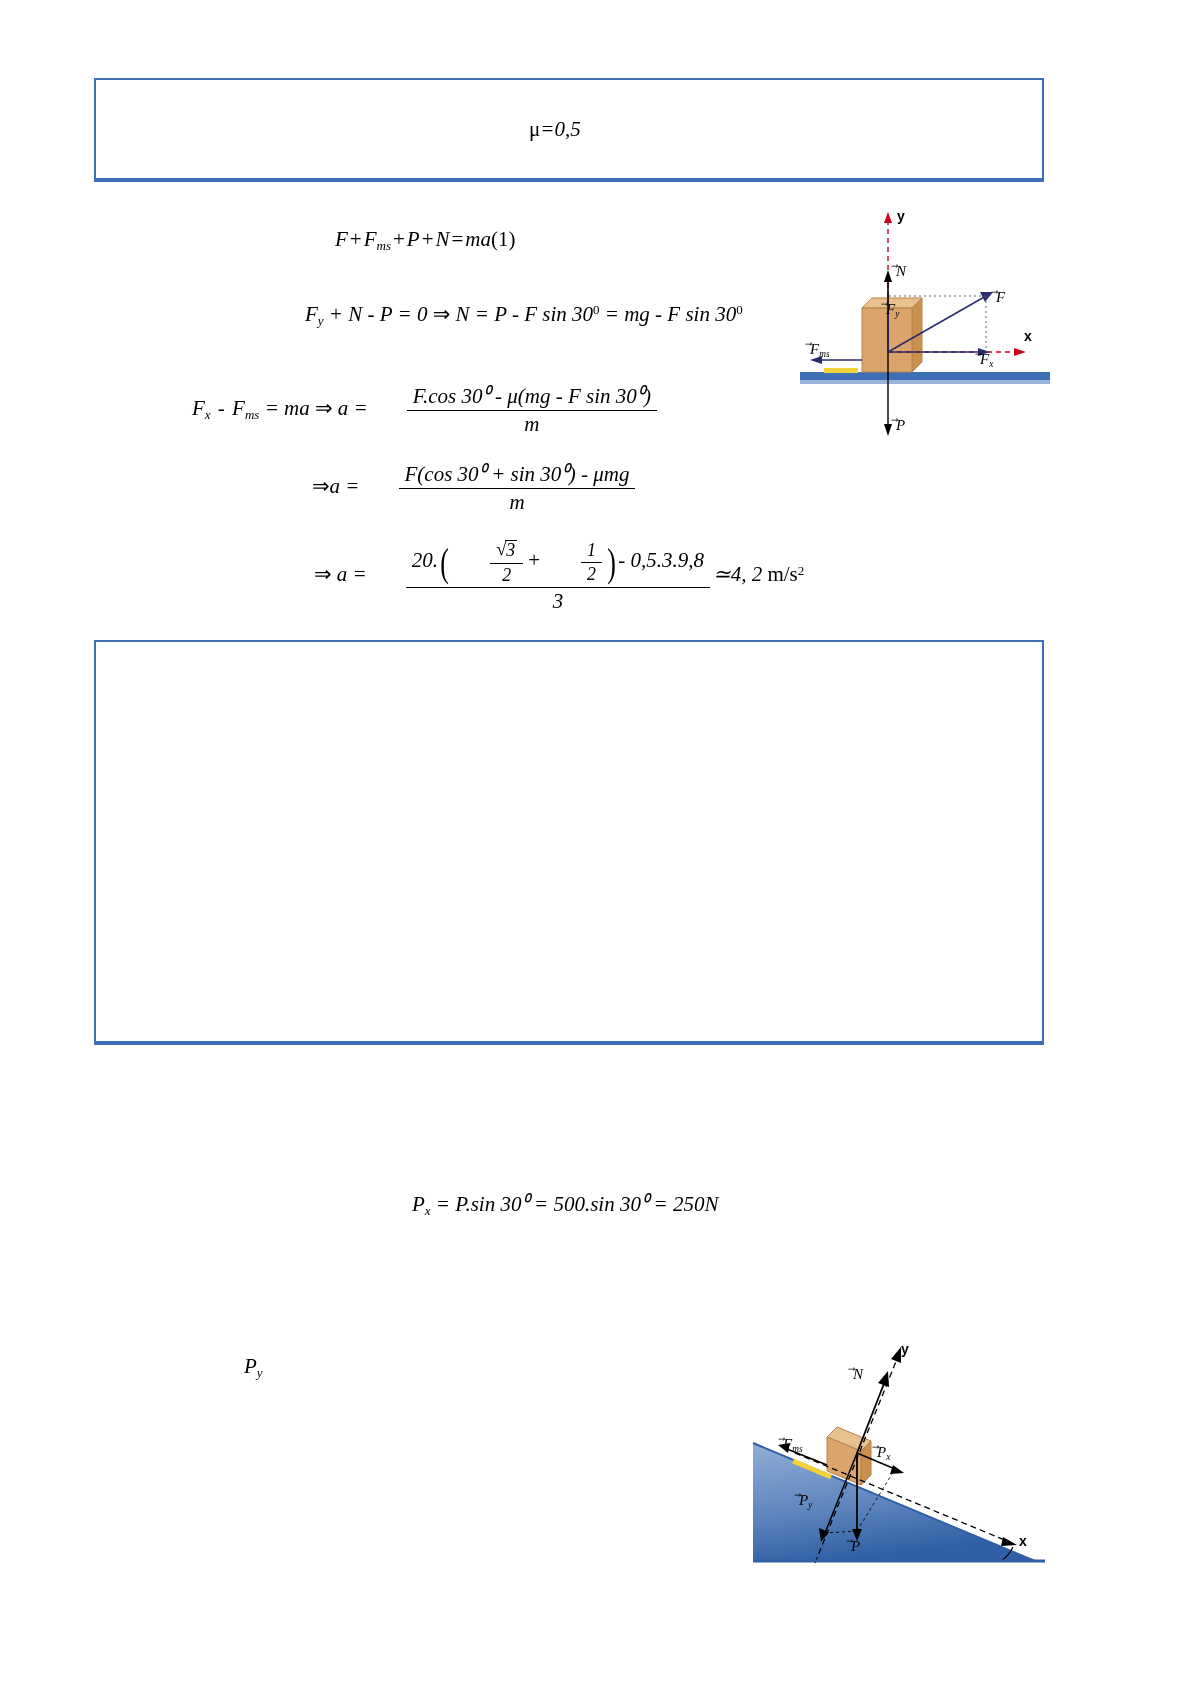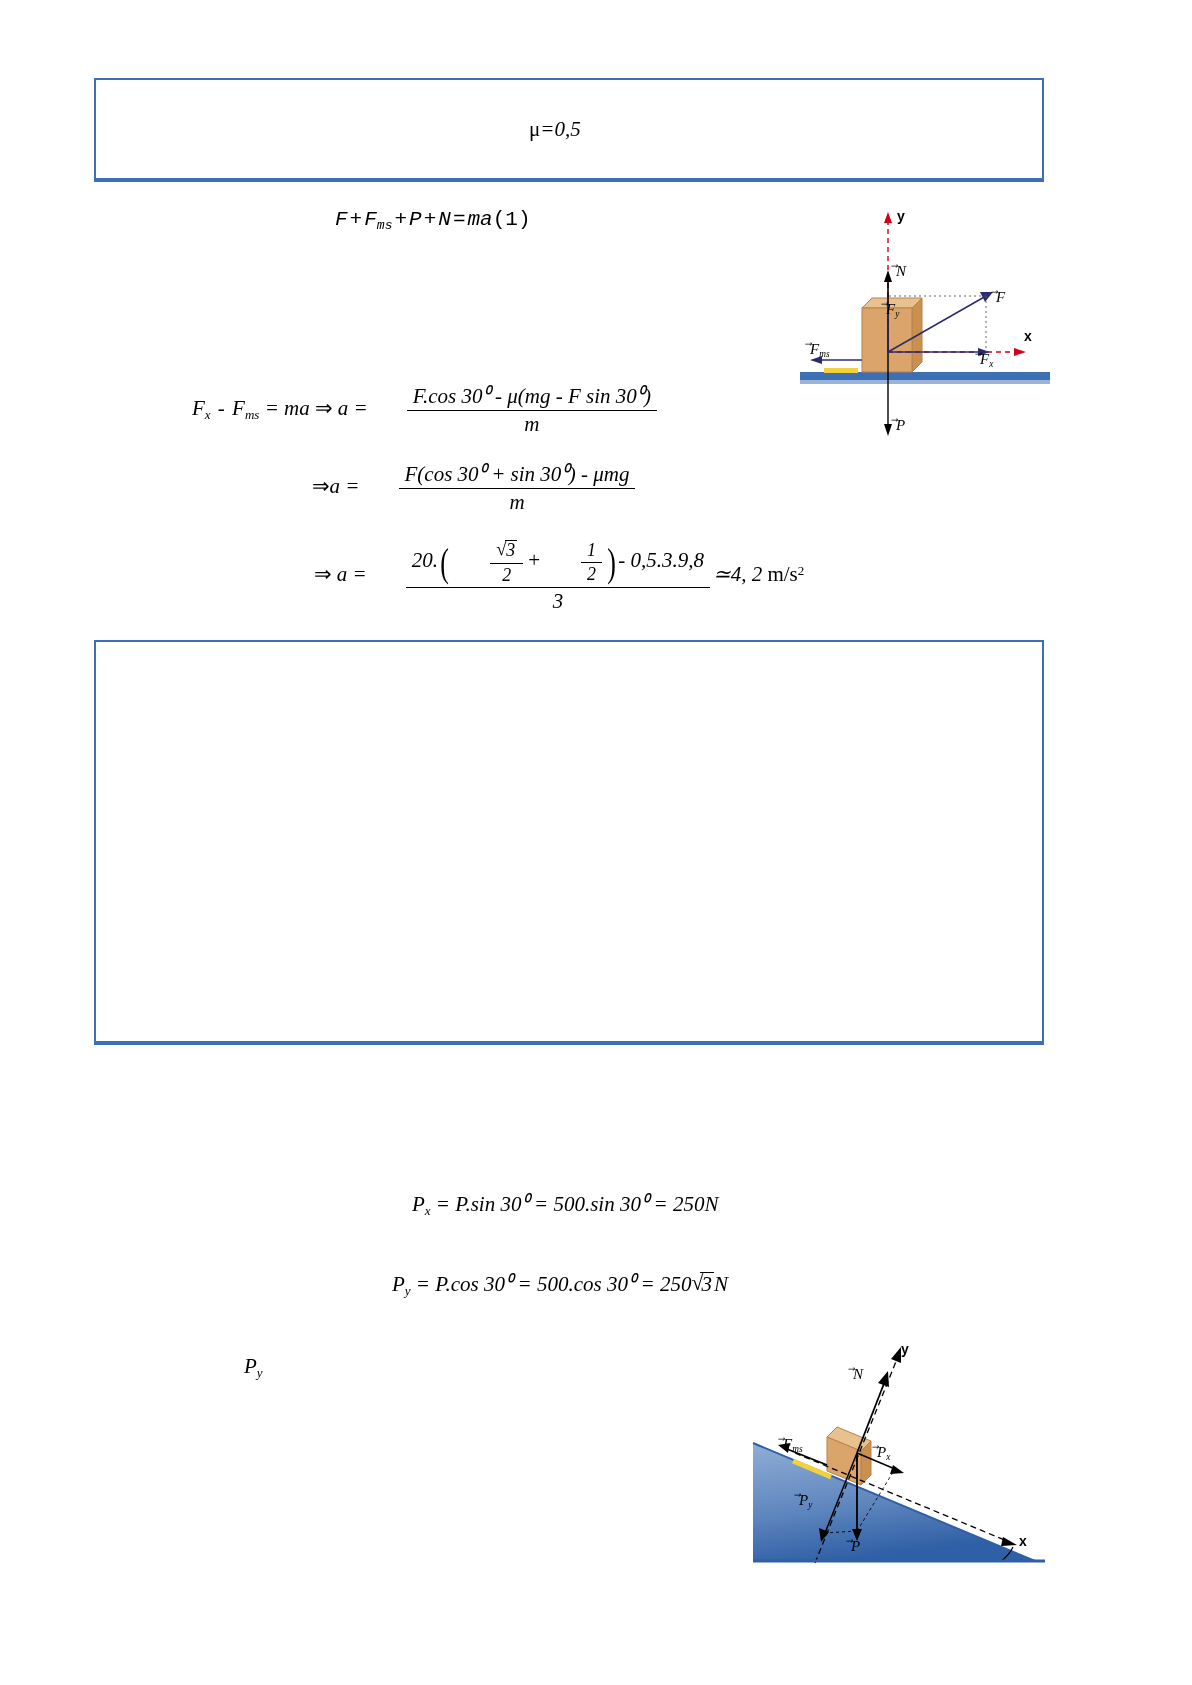"F+Fms +P+N=ma(1)" div.math { font-family: Liberation Mono, monospace -> none; top: 208px -> 228px }
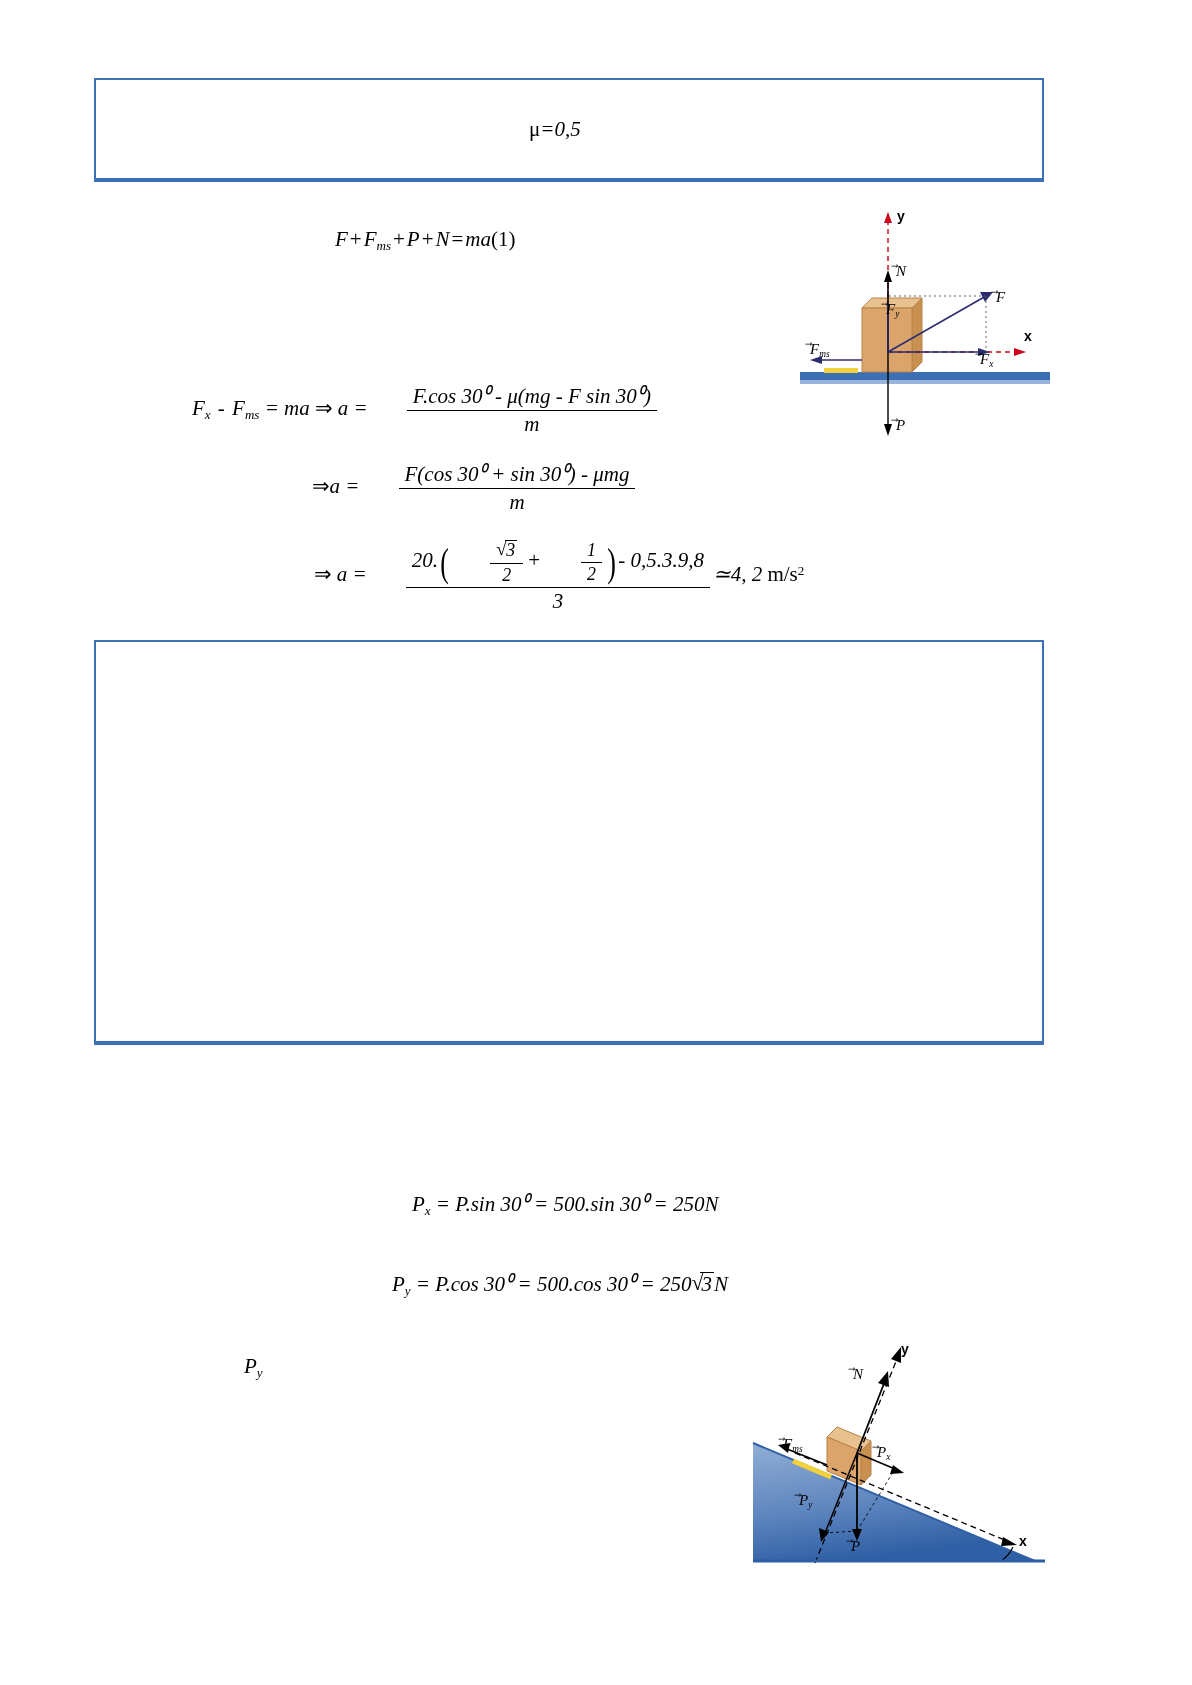"Fy + N - P" div.math { html: none -> <div> <span>F</span><span>y</span> <span>+ N</span> <span>- P</span> <span>= 0</span> <span>⇒</span> <span>N</span> <span>= P</span> <span>- F sin 30</span><span>0</span> <span>= mg</span> <span>- F sin 30</span><span>0</span> </div> }
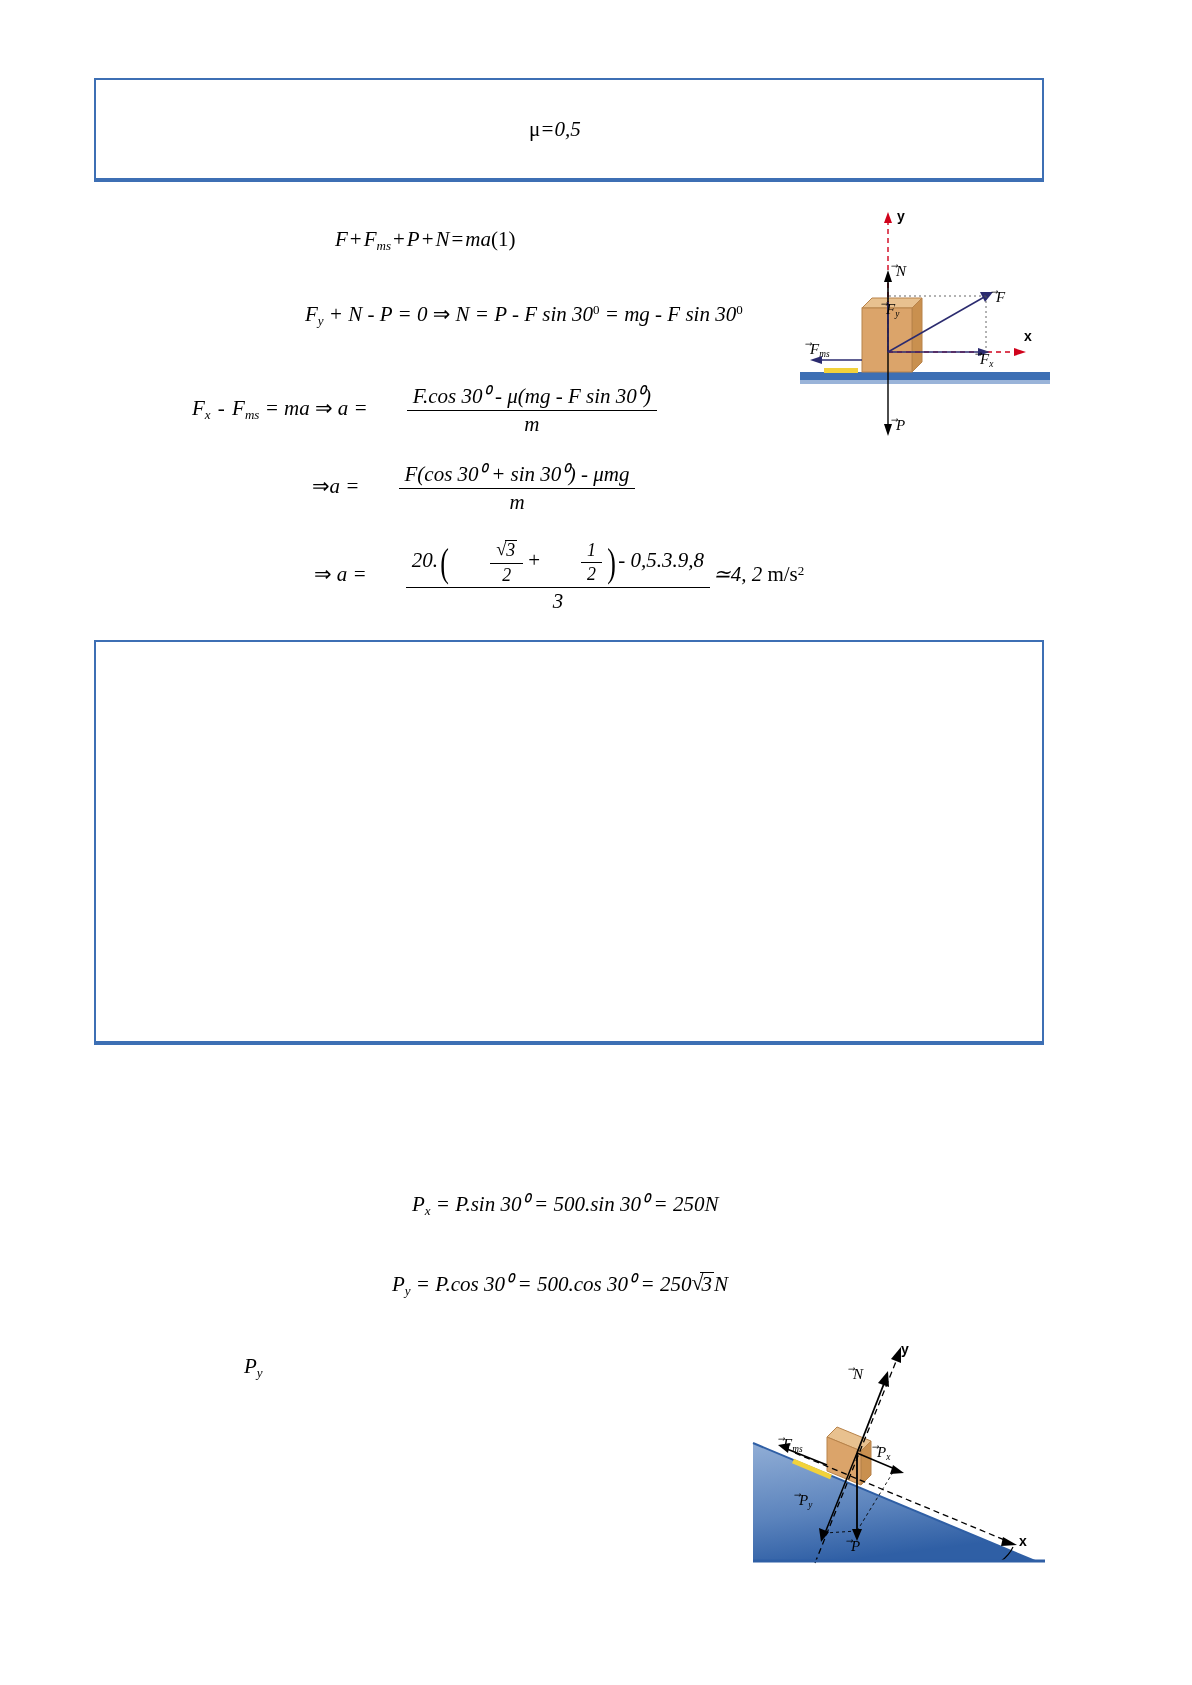"Py = P.cos 30⁰ =" div.math { html: <div> <span>P</span><span>y</span> <span>= P.cos 30⁰ = 500.cos 30⁰ = 250</span><span><span>3</span></span><span>N</span> </div> -> none }
